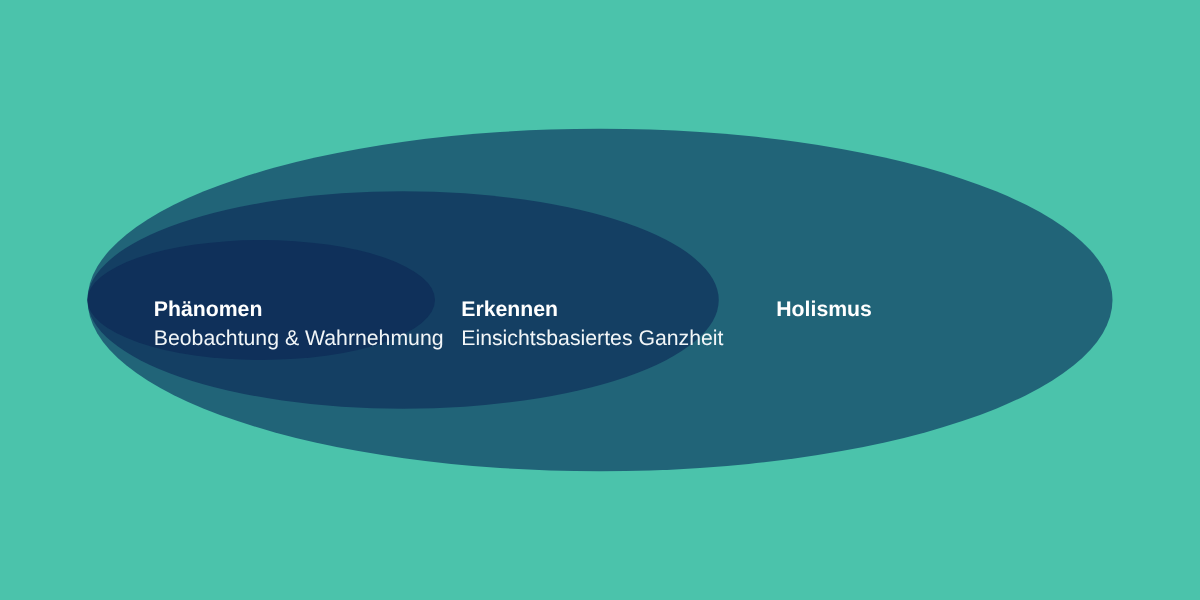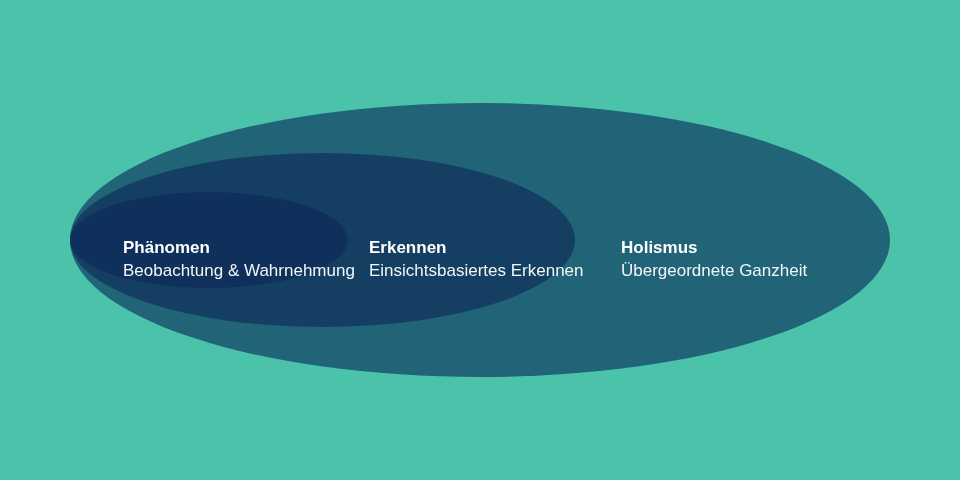"Einsichtsbasiertes Erkennen" div.subtitle { text: Erkennen -> Ganzheit }
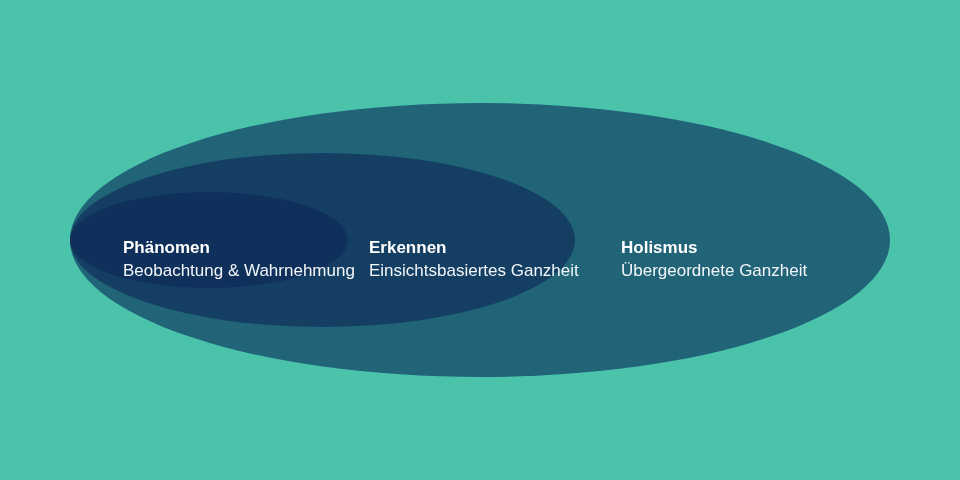"Übergeordnete Ganzheit" div.subtitle { html: <div>Übergeordnete Ganzheit</div> -> none }
